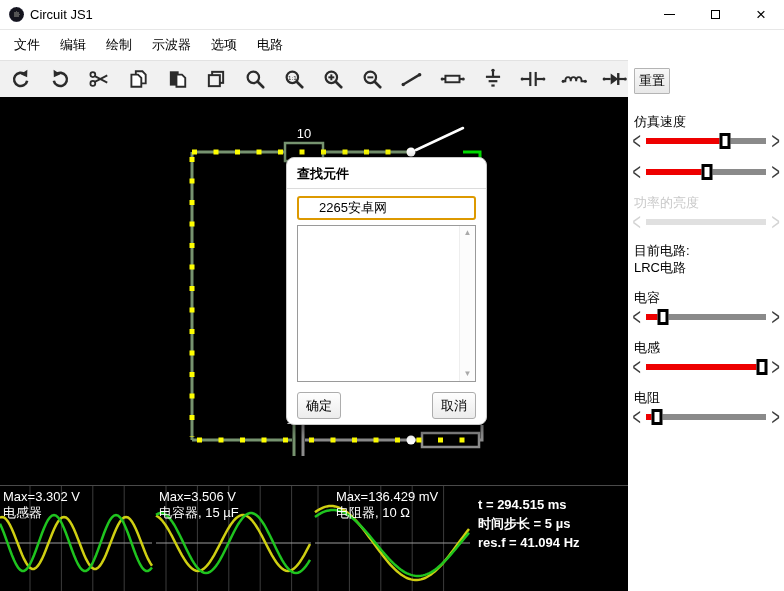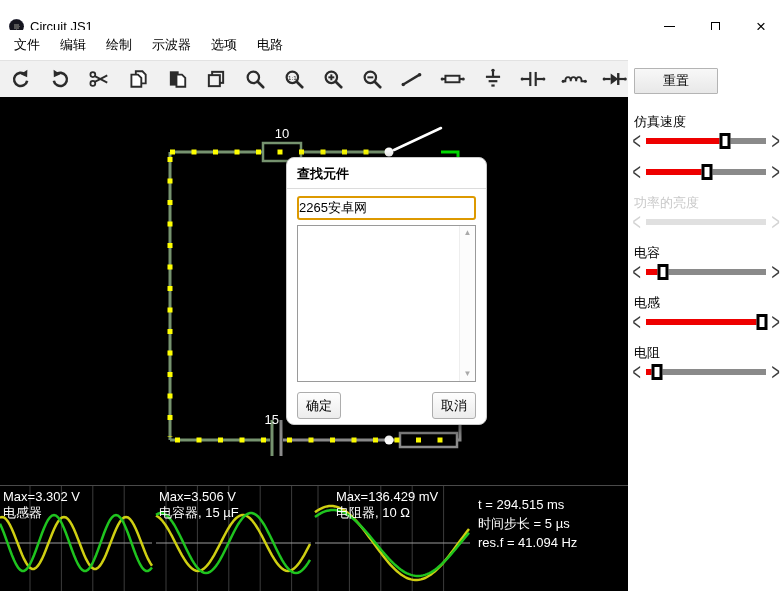"Circuit JS1" .titlebar { top: 12px -> 0 }
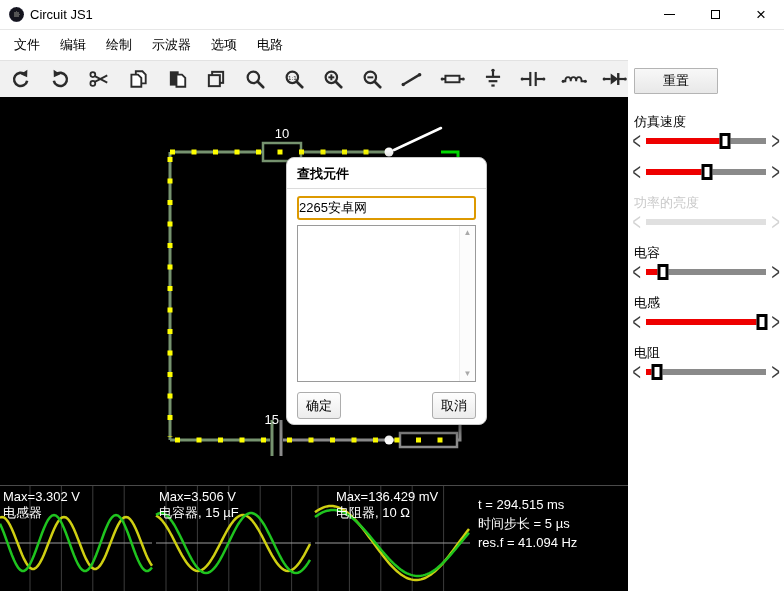"重置" .side-btn { padding: 3px 28px -> 3px 4px }
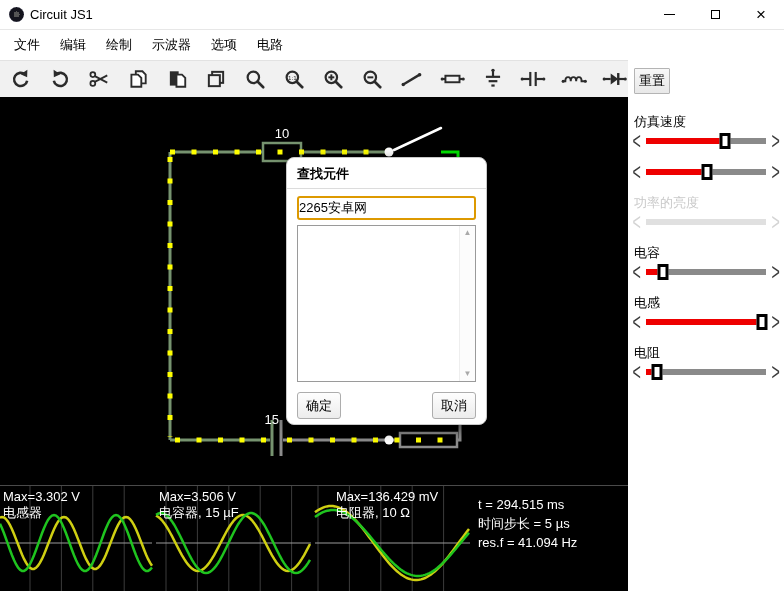"10" .canvas { padding-left: none -> 22px }
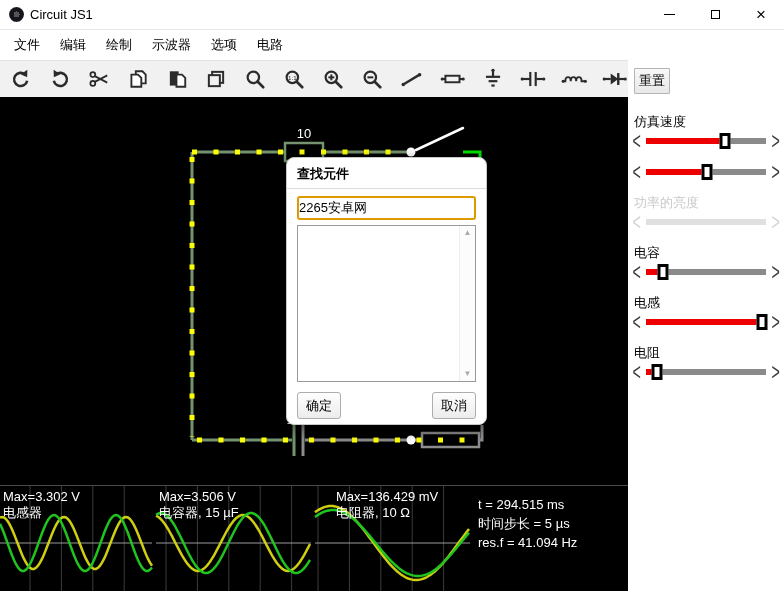"2265安卓网" .dlg-input { padding: 0 0 -> 0 20px }
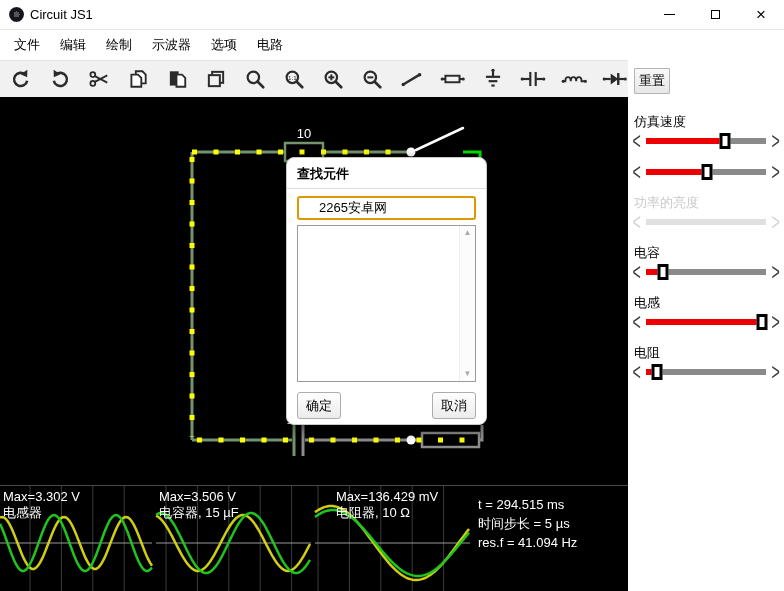"目前电路:" div.circuit-info { html: none -> <div> <div>目前电路:</div> <div>LRC电路</div> </div> }
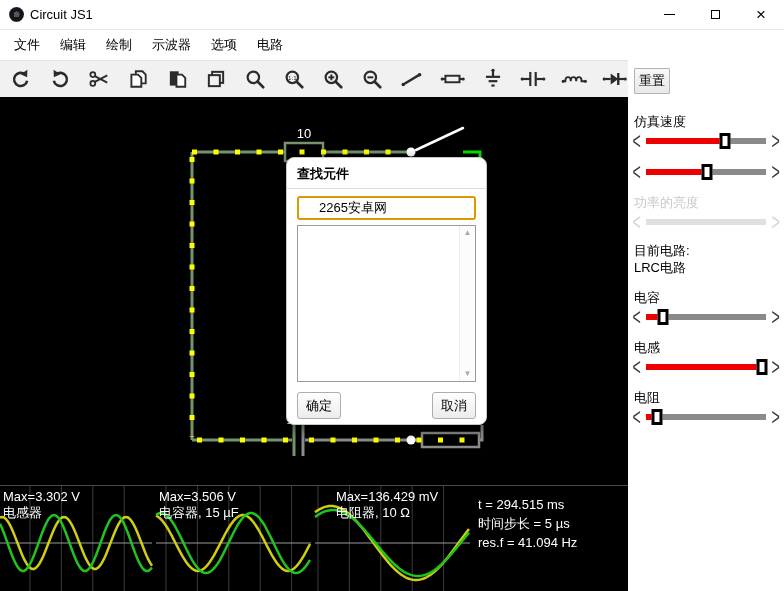"t = 294.515 ms" .scope-info { font-weight: normal -> bold }
